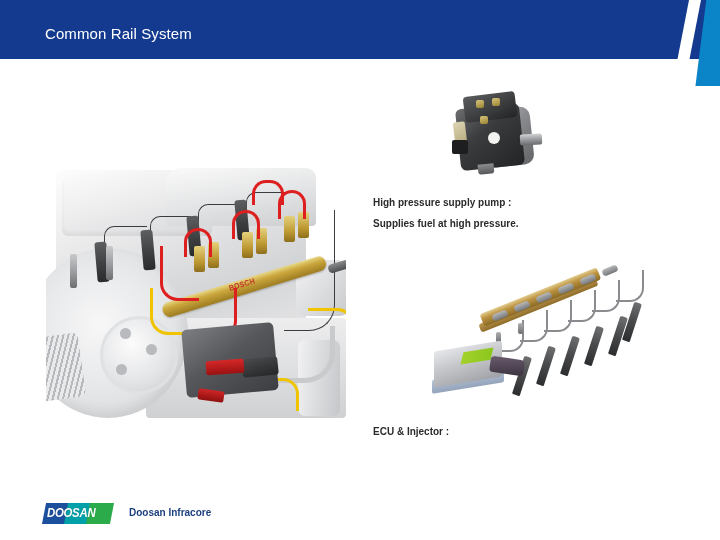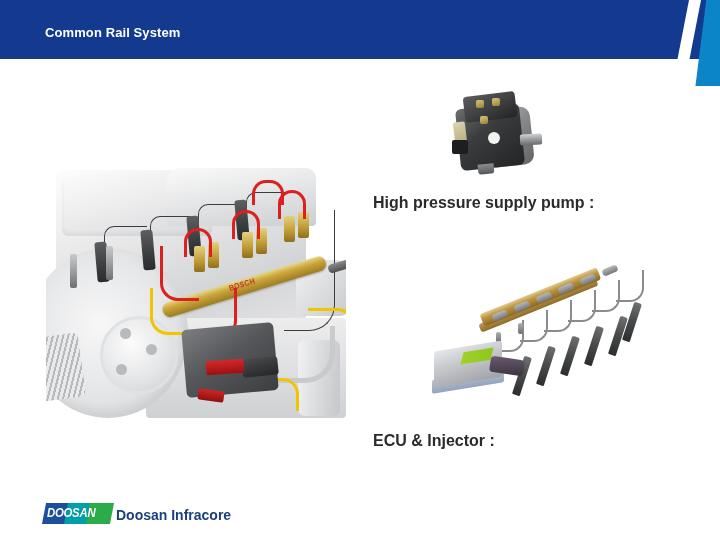"Common Rail System" .header-title { font-size: 13px -> 15px; font-weight: bold -> normal }
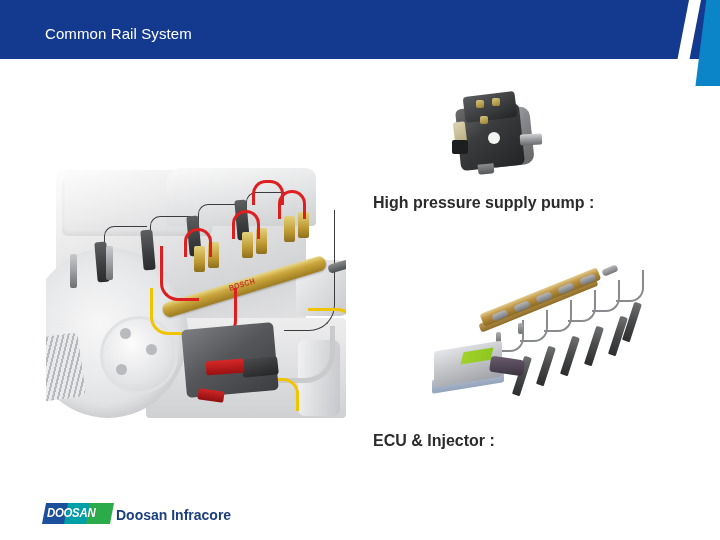"High pressure supply pump :" .txt-line { font-size: 16px -> 10px }
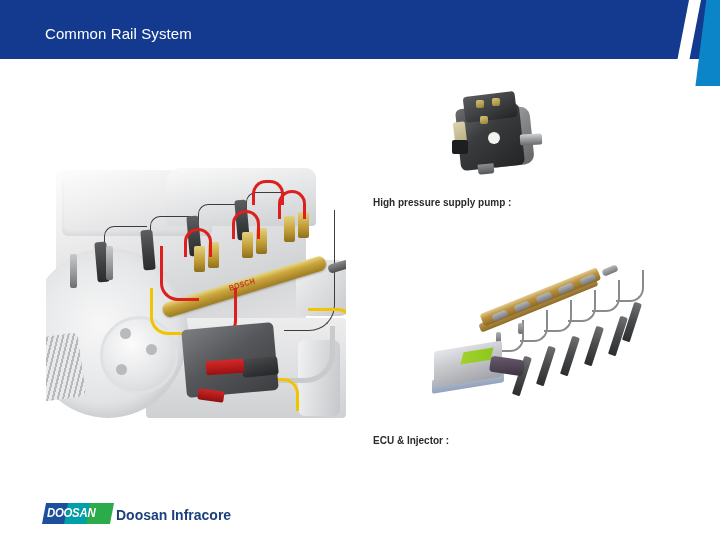"Supplies fuel at high pressure." div.txt-line { html: none -> <div>Supplies fuel at high pressure.</div> }
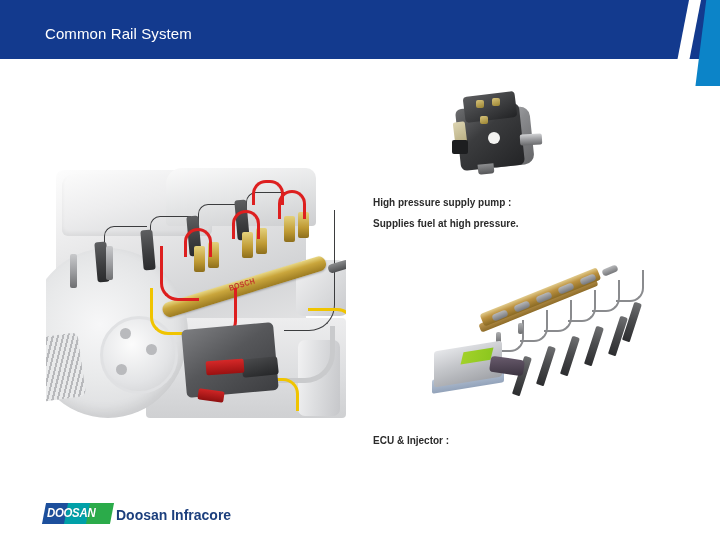"ECU & Injector :" div.txt-block { top: 430px -> 421px }
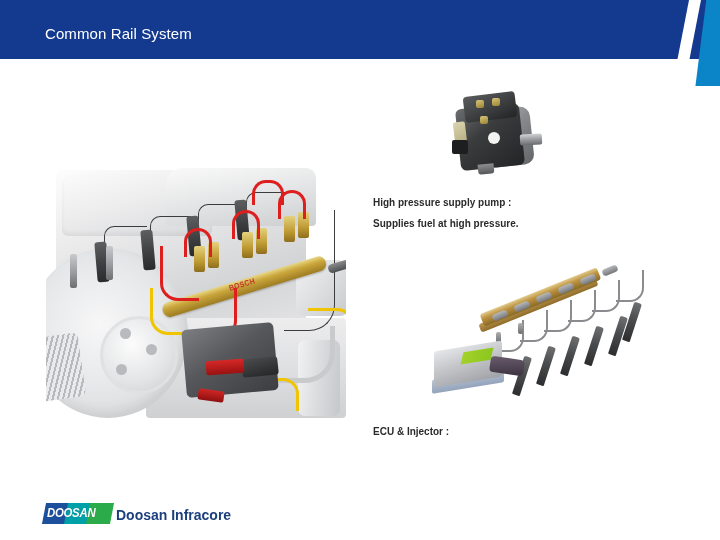"Doosan Infracore" .logo-text { font-size: 14px -> 10px; left: 72px -> 85px }
